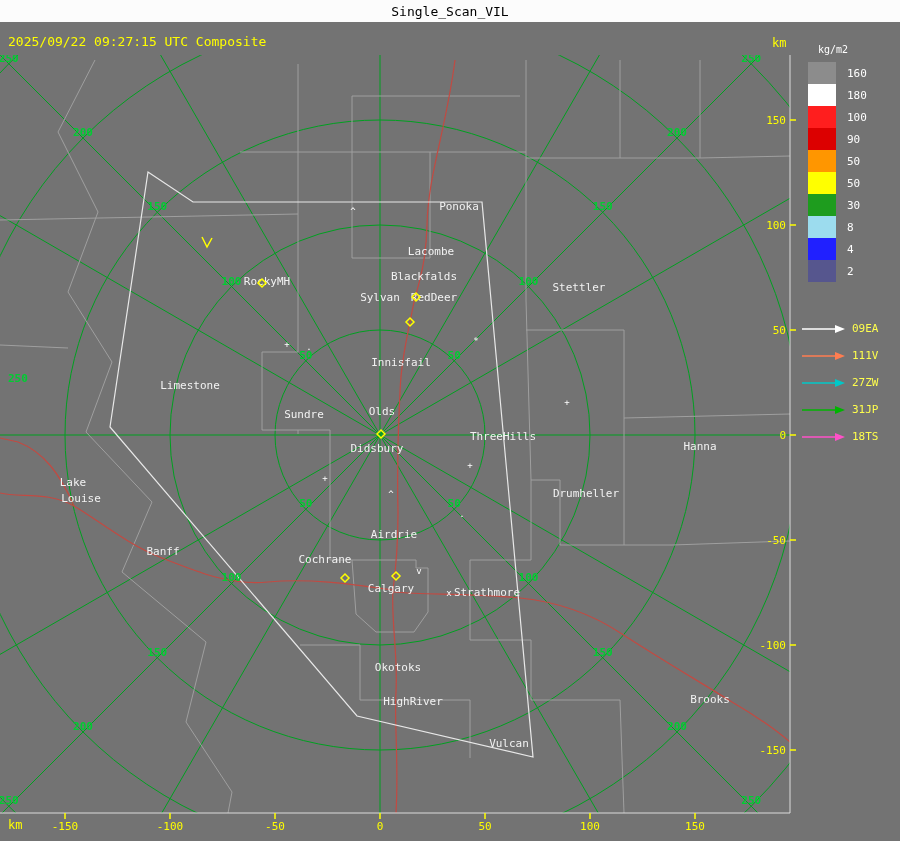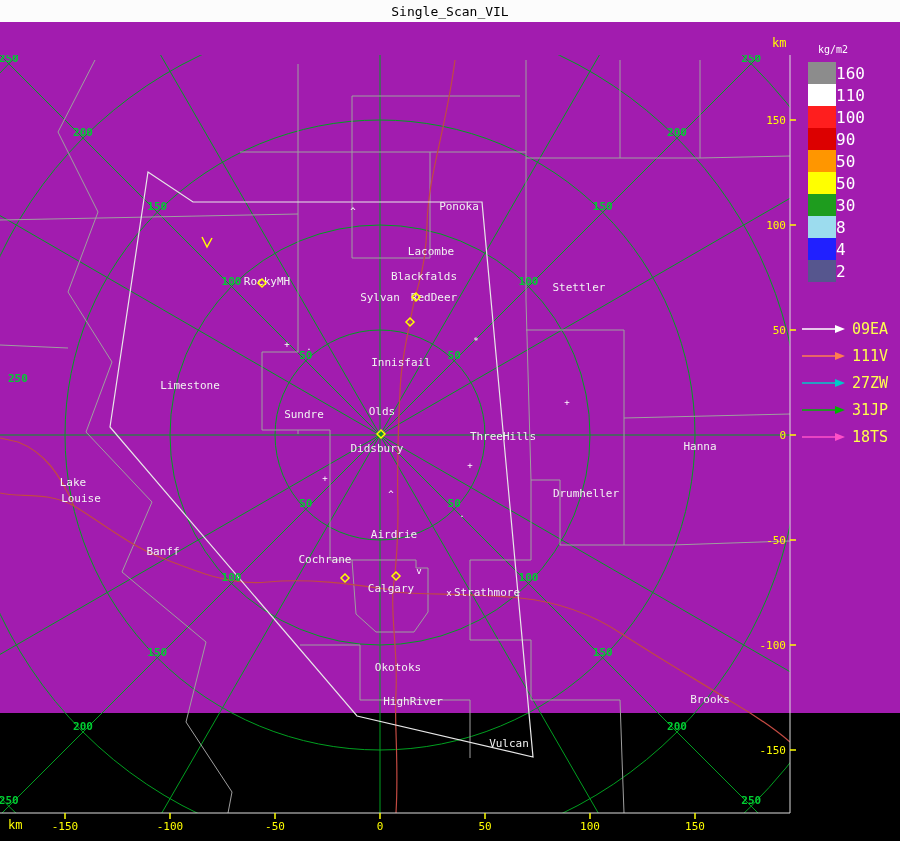"Single_Scan_VIL" #app { background: #a21caf -> #737373; height: 713px -> 841px }
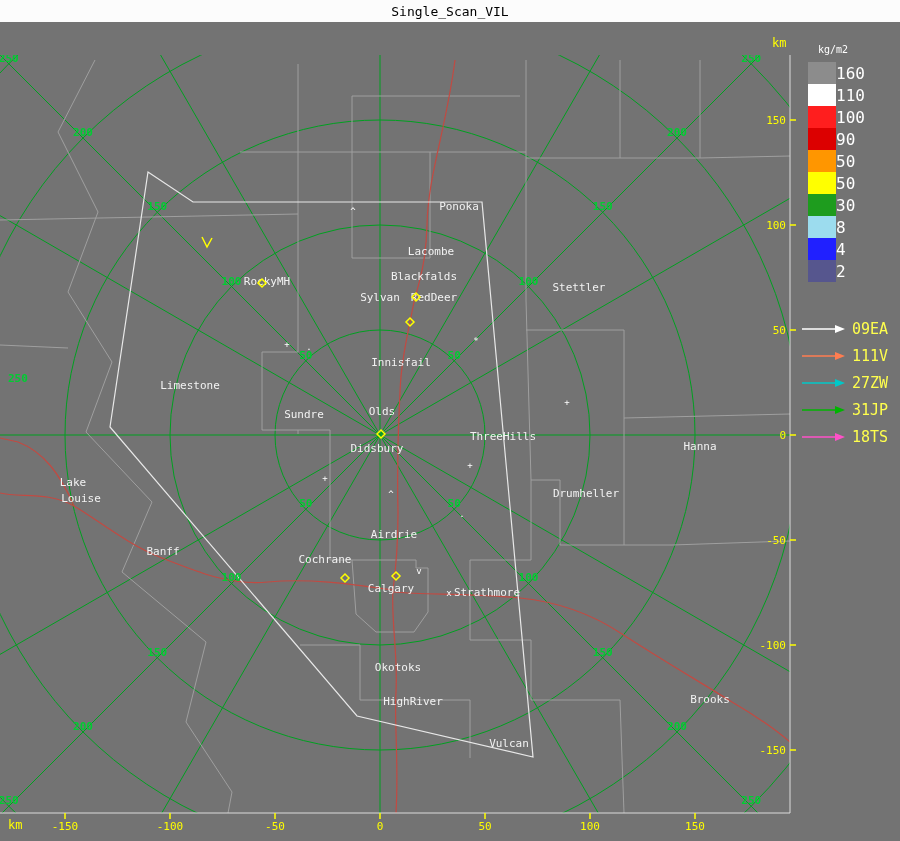"2025/09/22 09:27:15 UTC Composite" div { html: none -> <div>2025/09/22 09:27:15 UTC Composite</div> }
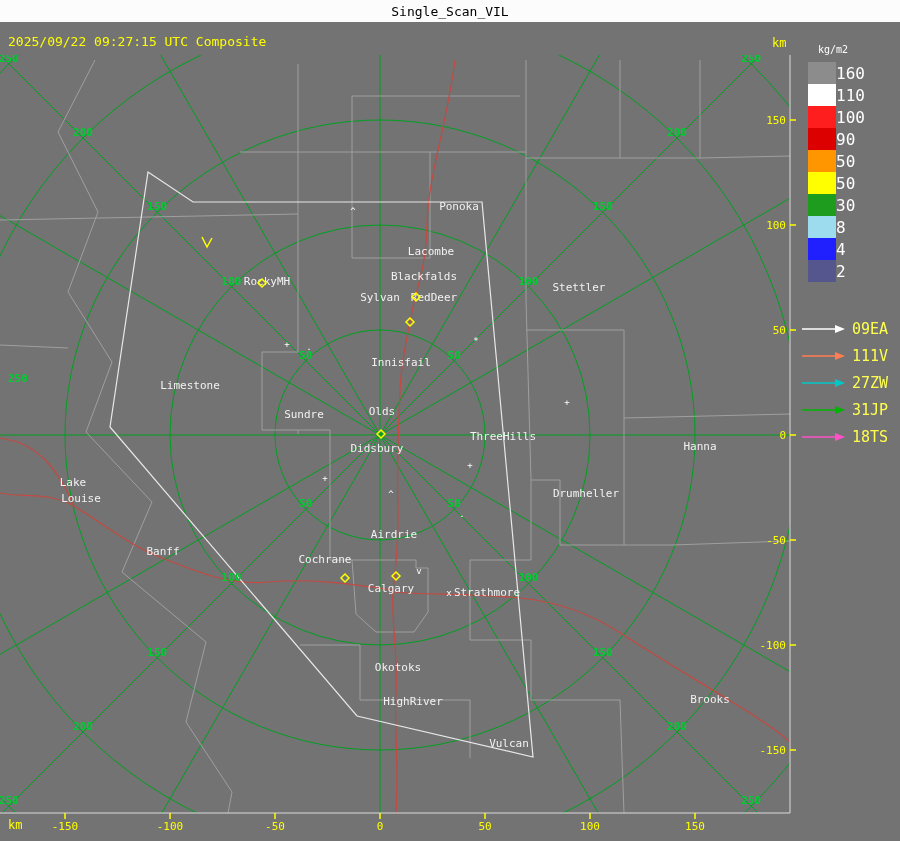"160" .cb-label { font-size: 16px -> 11px; margin-left: none -> 11px }
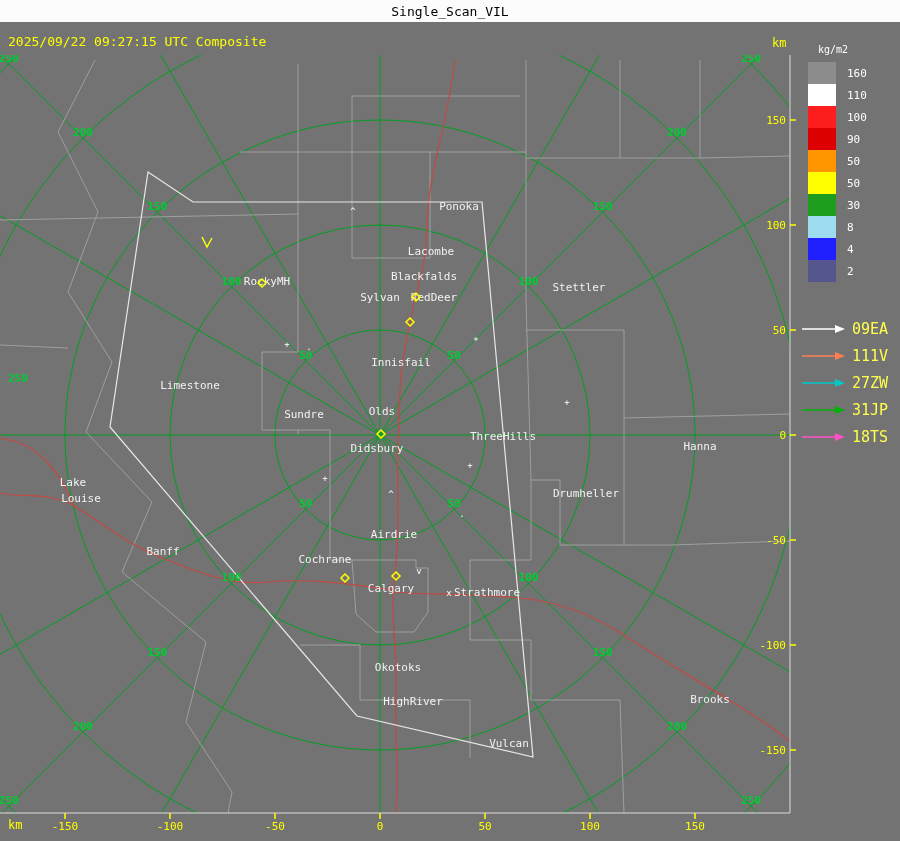"110" span.cb-label { text: 110 -> 180 }
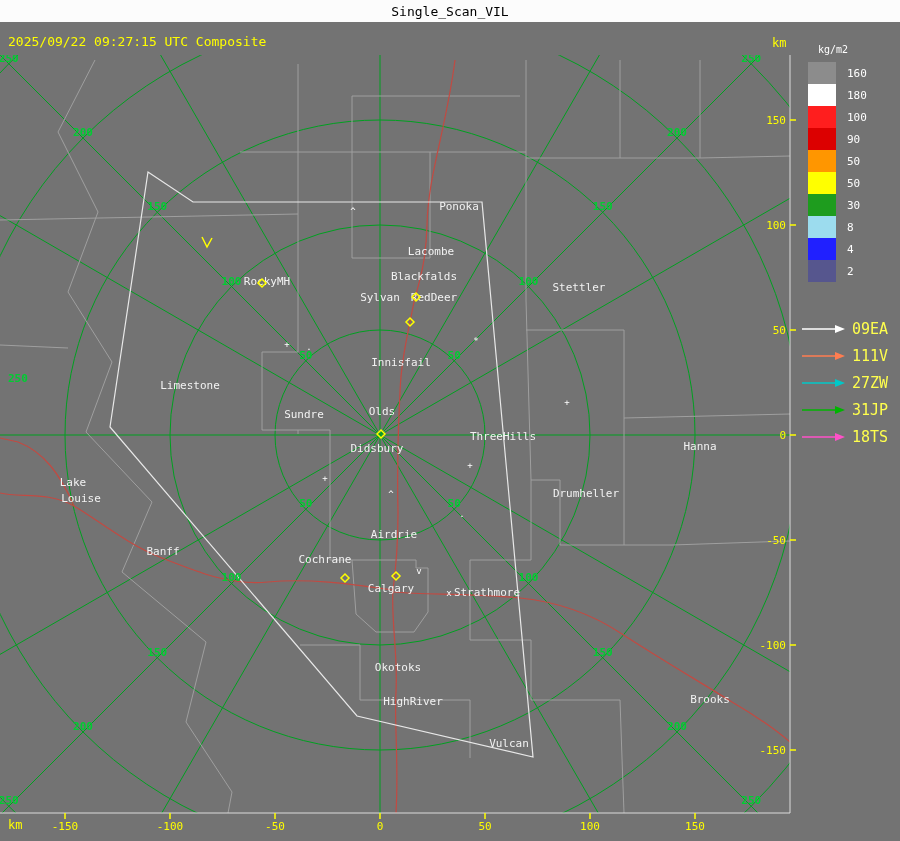"09EA" .rl-label { font-size: 15px -> 11px }
